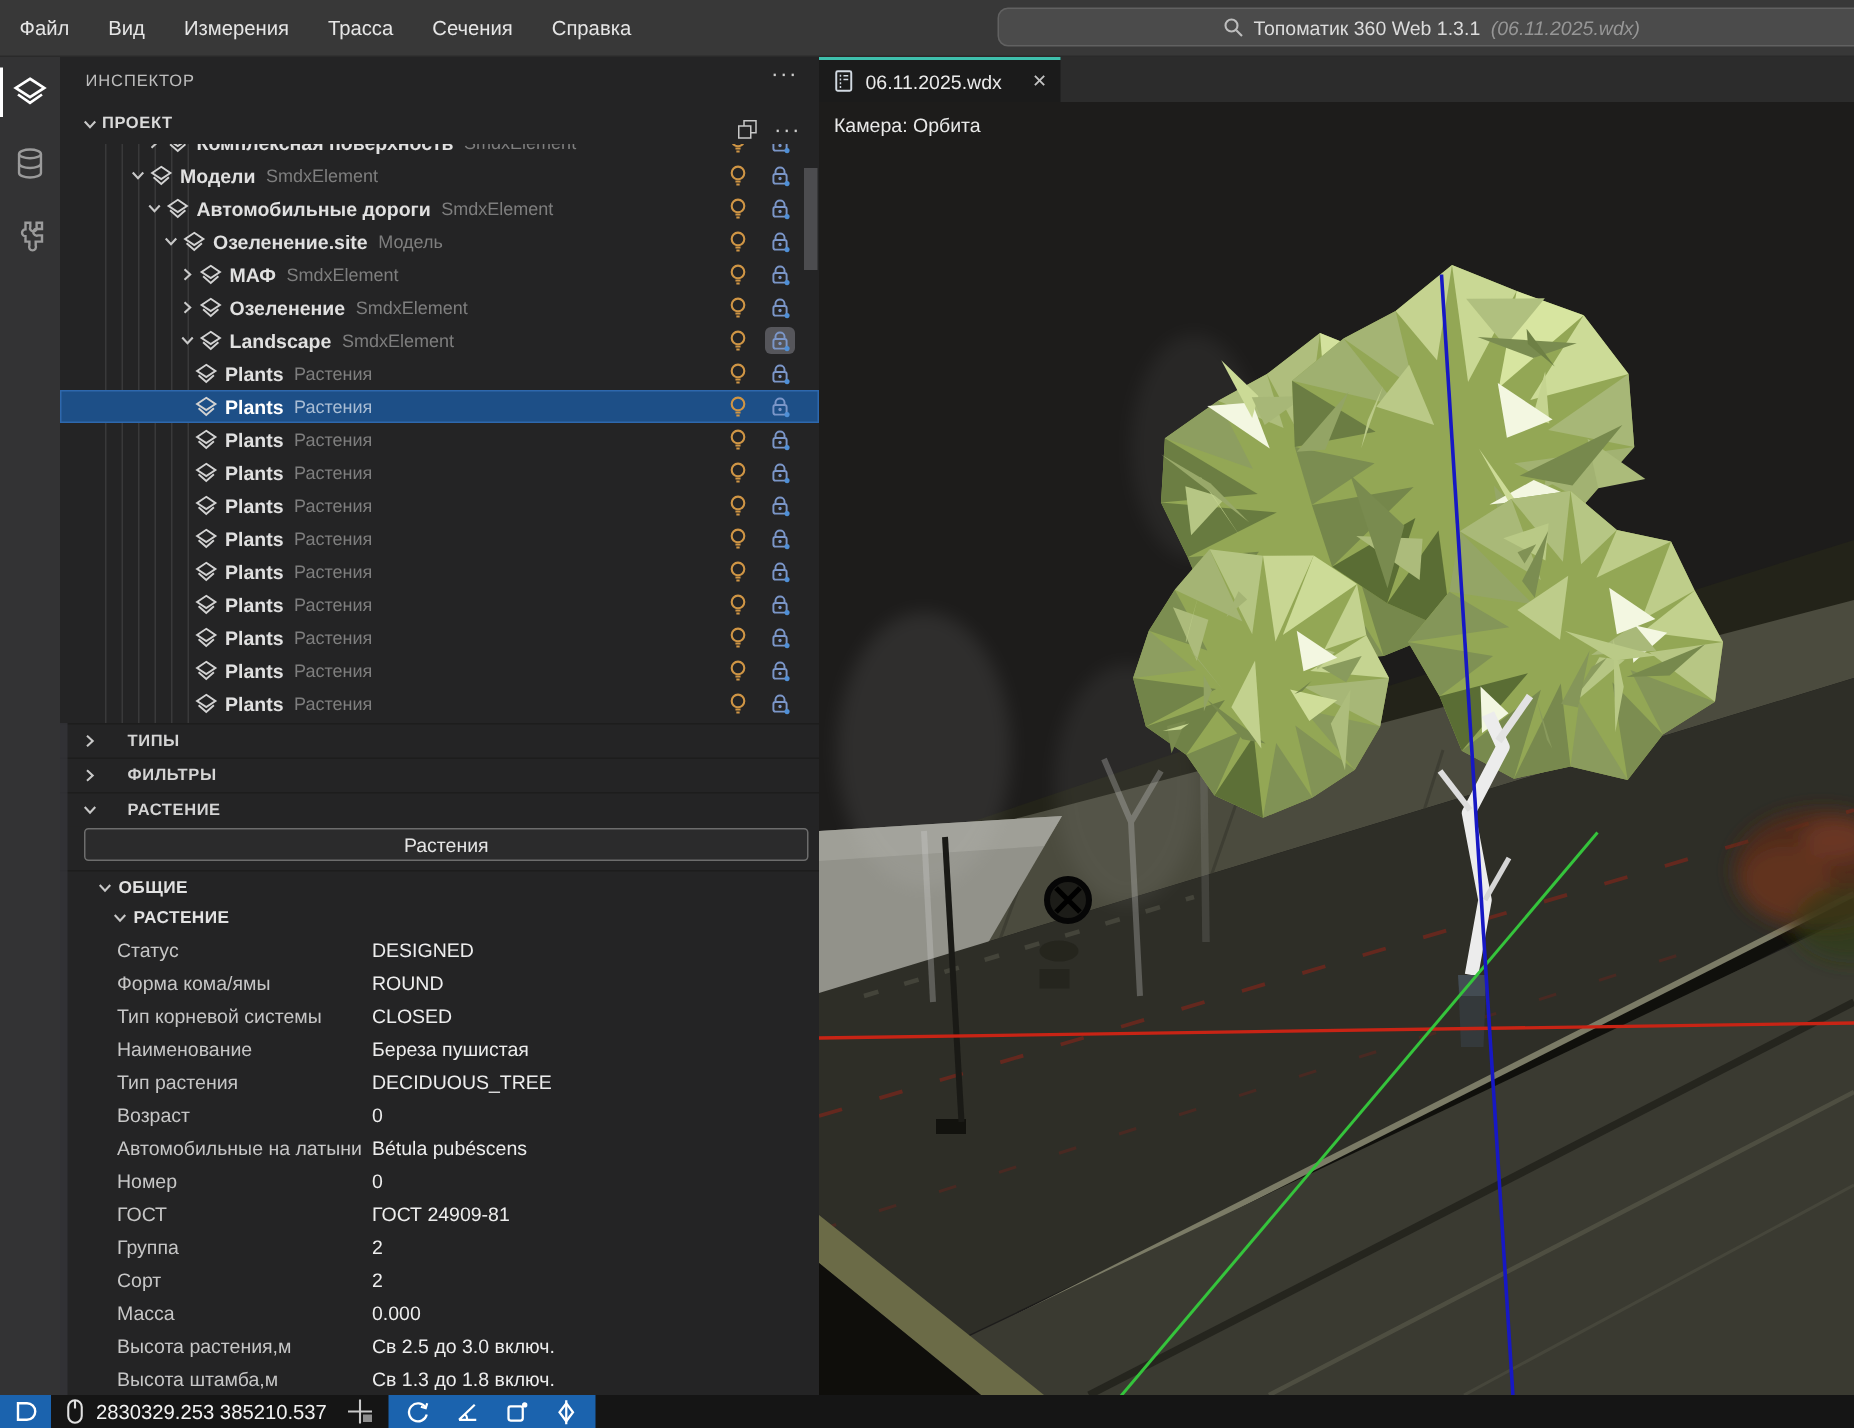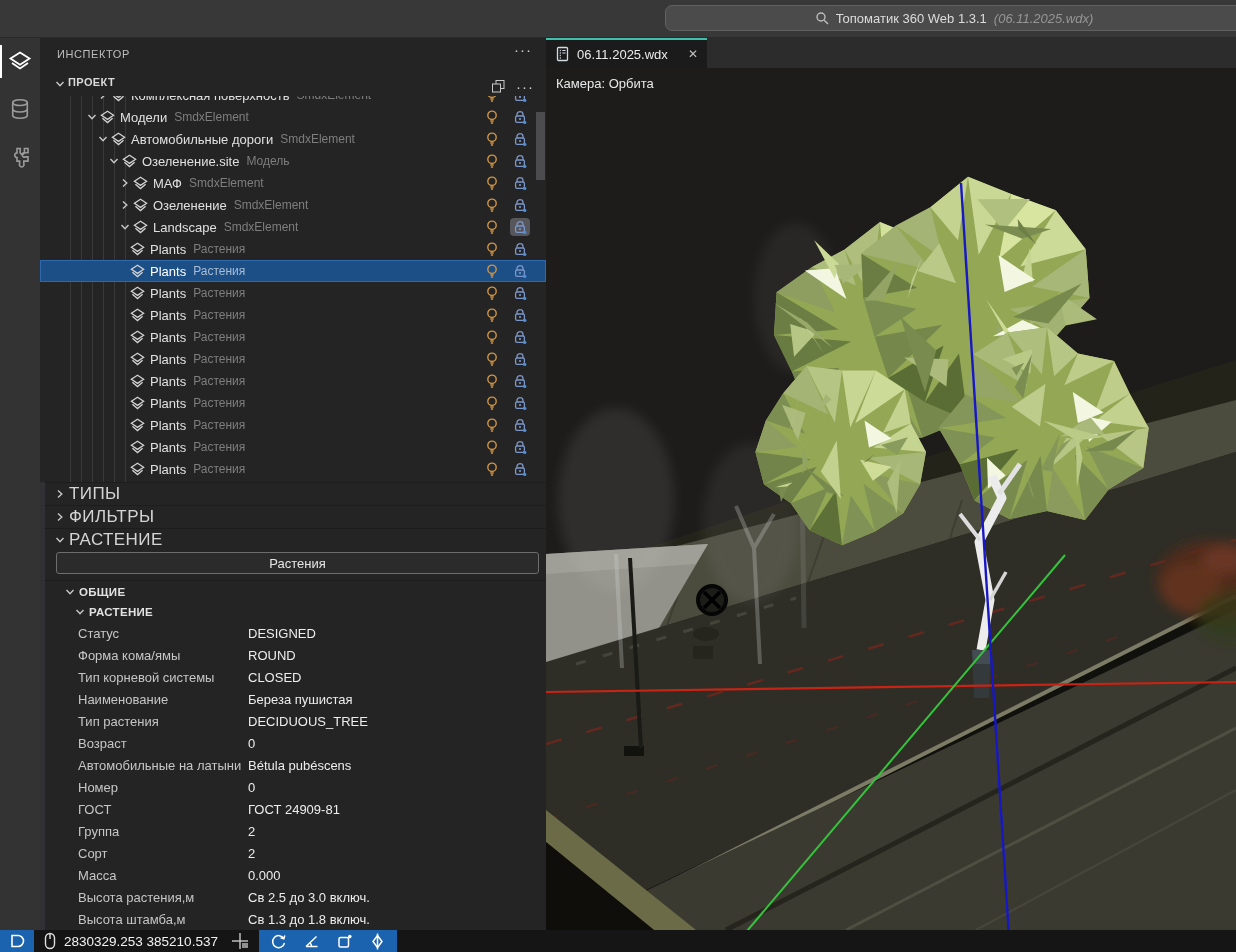"Файл Вид Измерения Трасса Сечения" div { html: none -> <div><span>Файл</span><span>Вид</span><span>Измерения</span><span>Трасса</span><span>Сечения</span><span>Справка</span></div> }
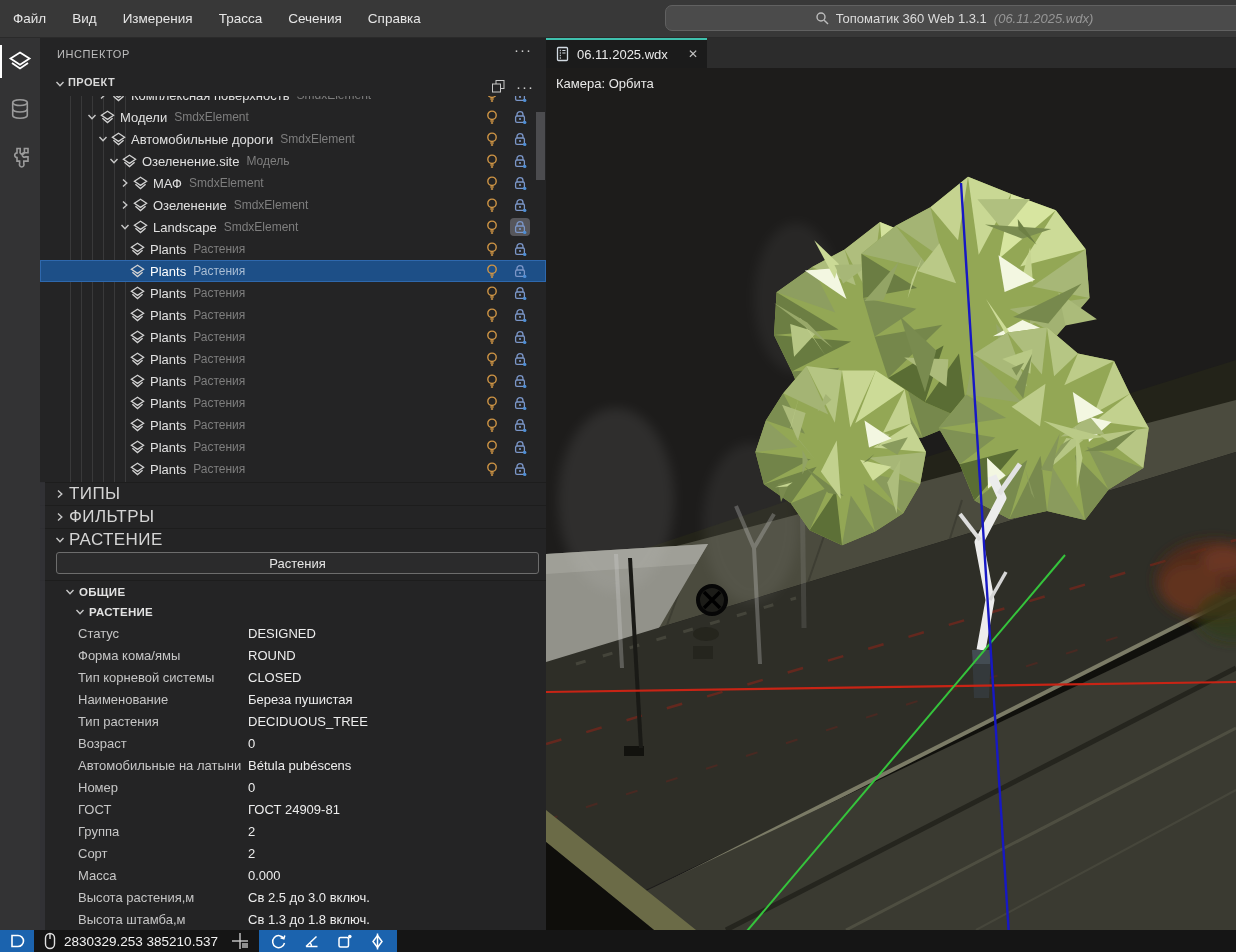"Модели" .tree-row .name { font-weight: 400 -> 700 }
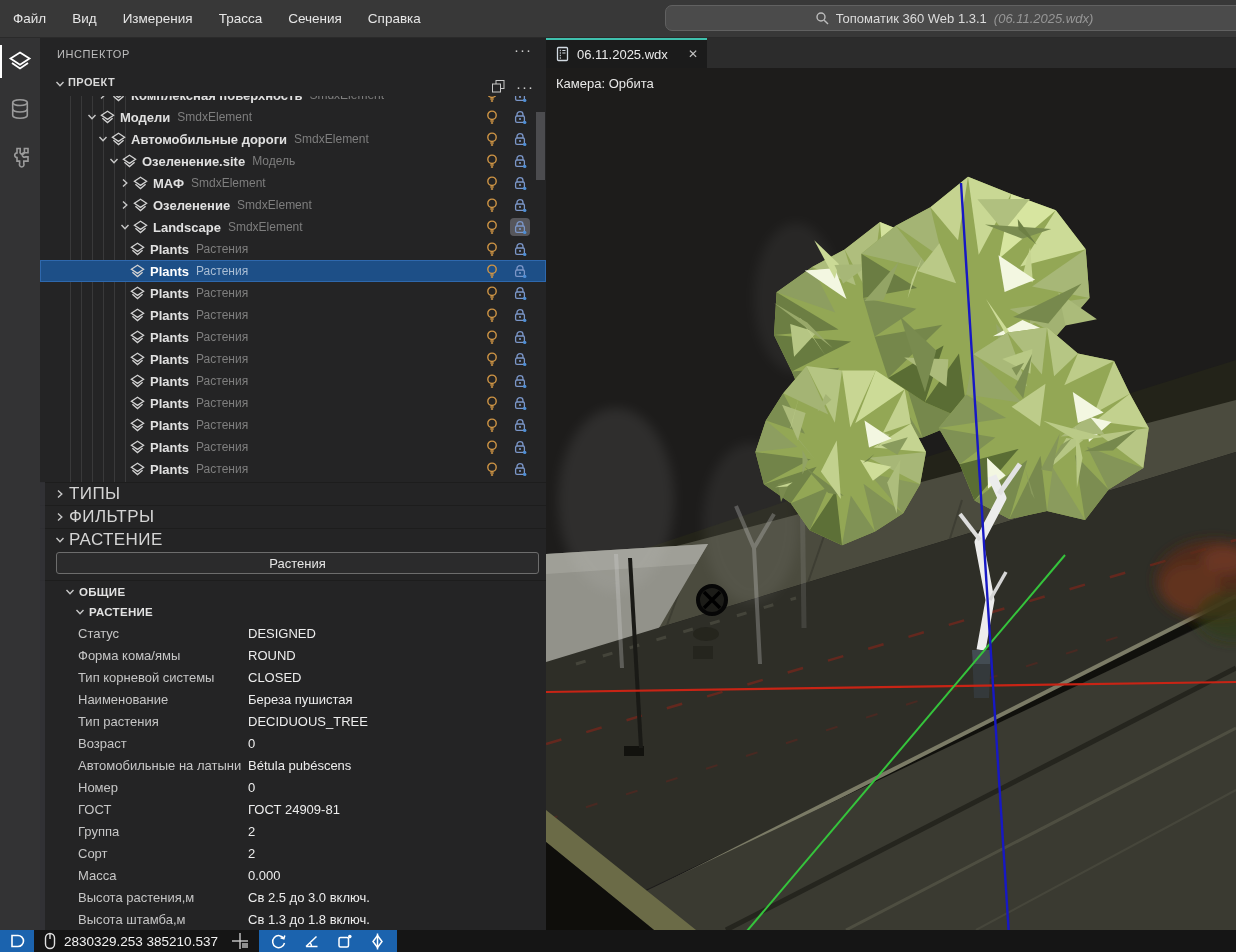"ТИПЫ" .section-h .lbl { font-size: 17px -> 11px; font-weight: 400 -> 700; margin-left: 3px -> 19px }
